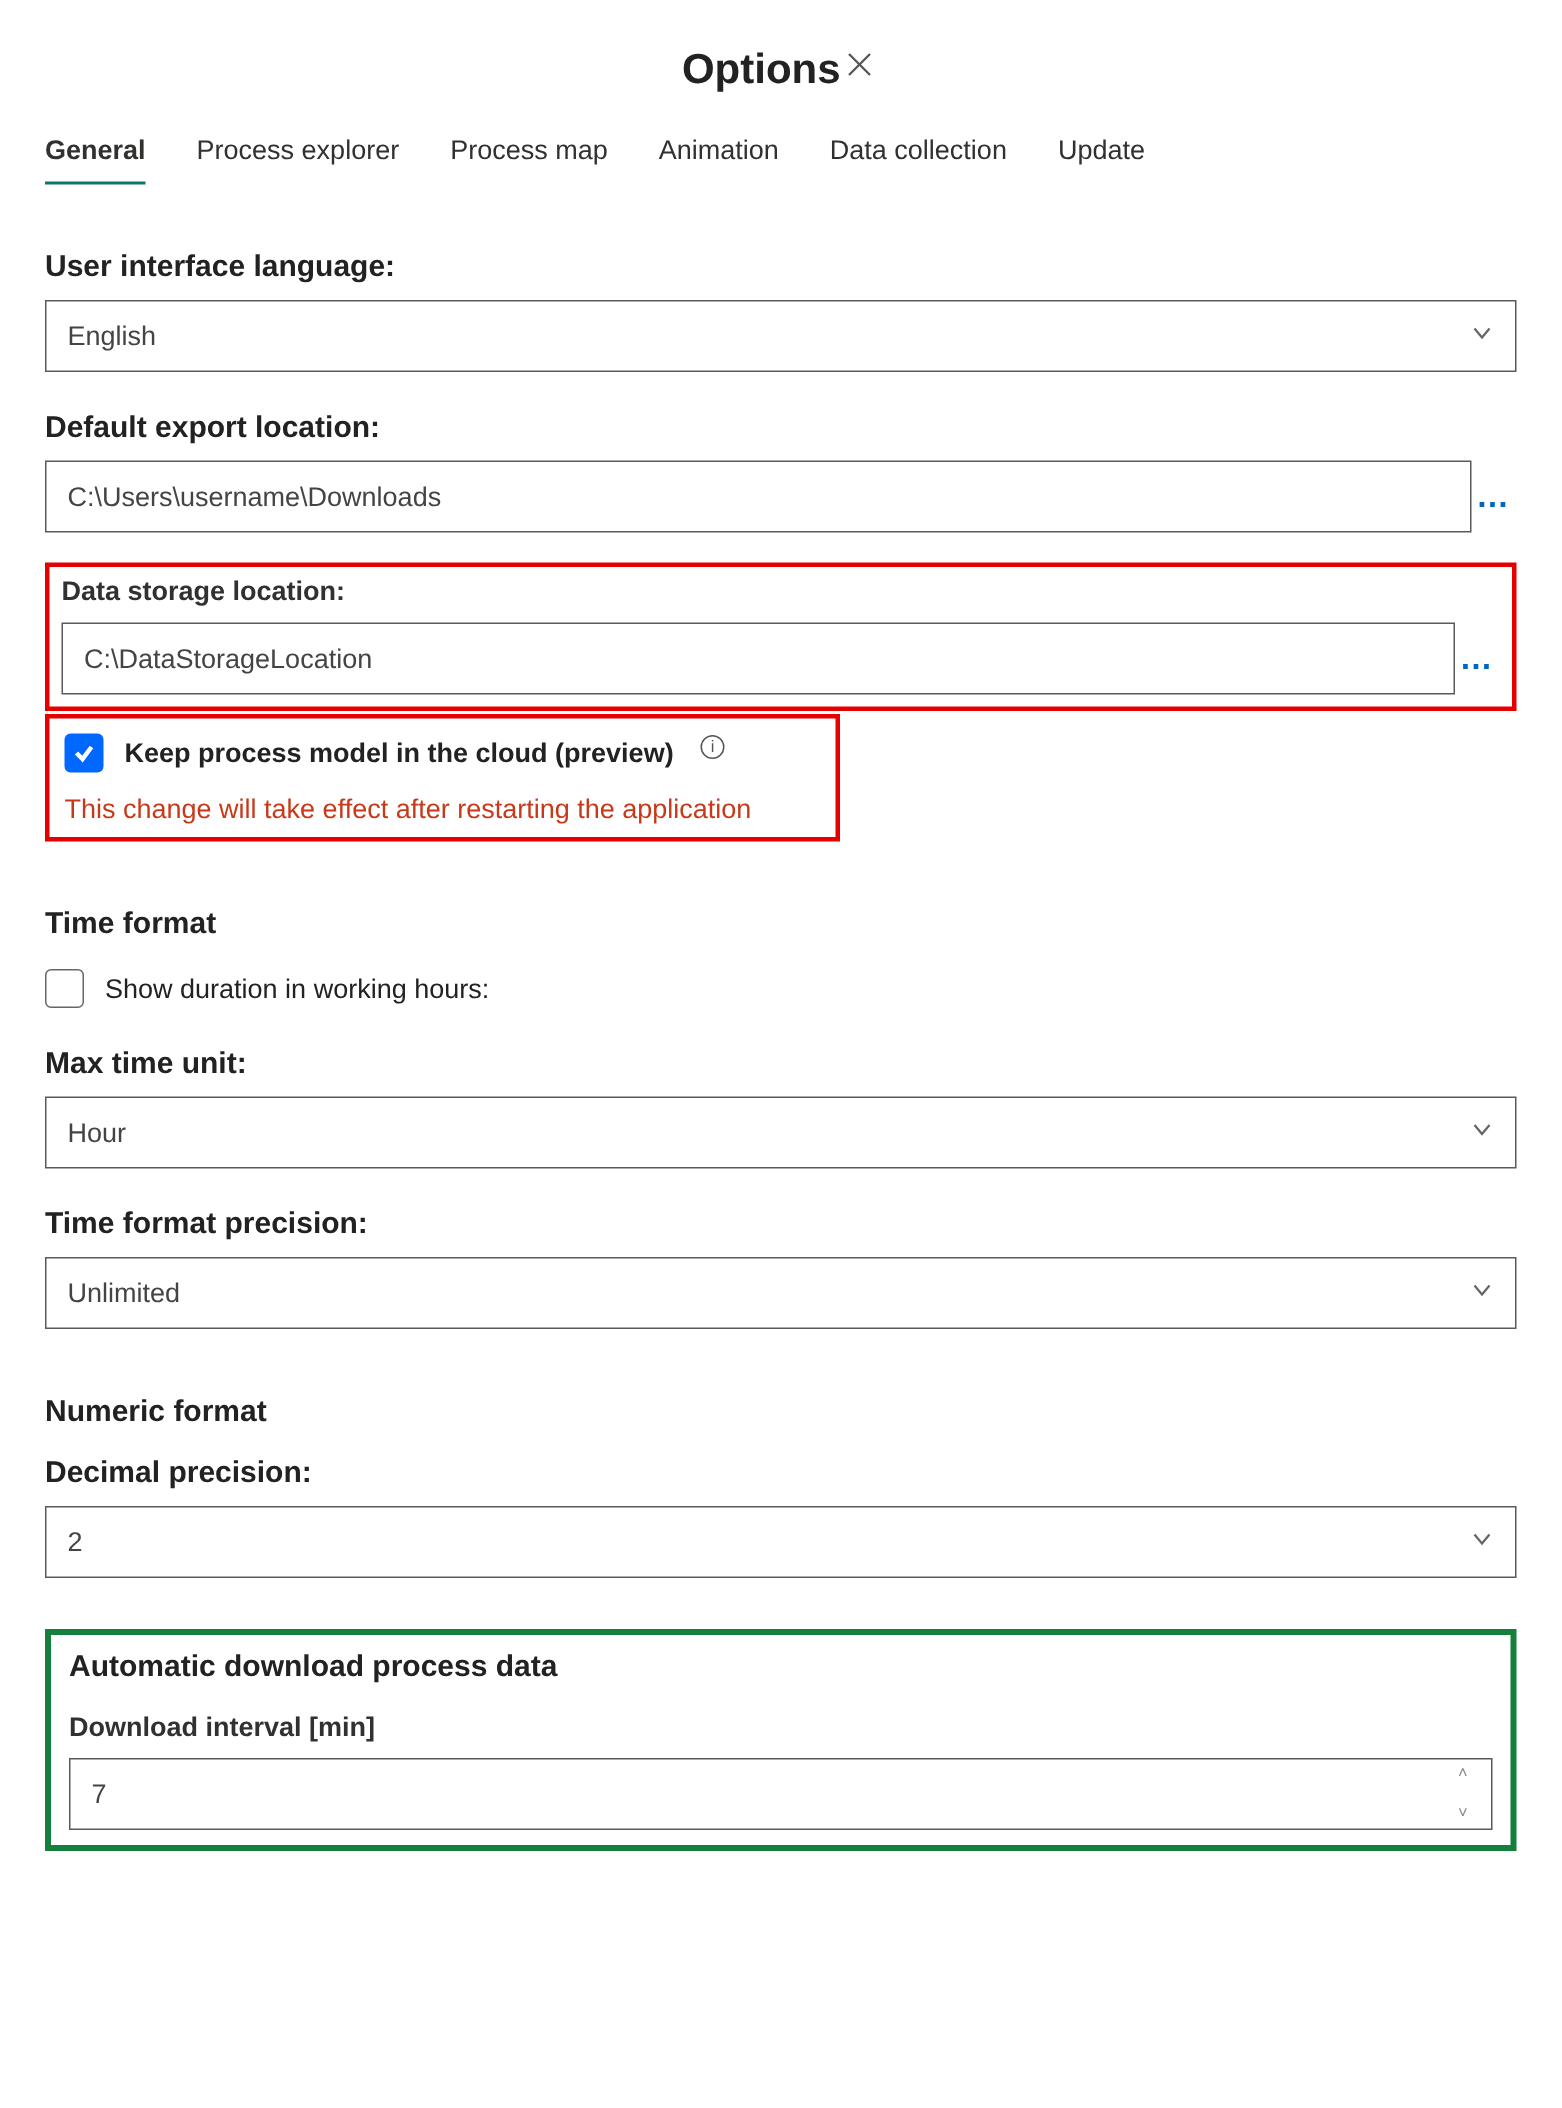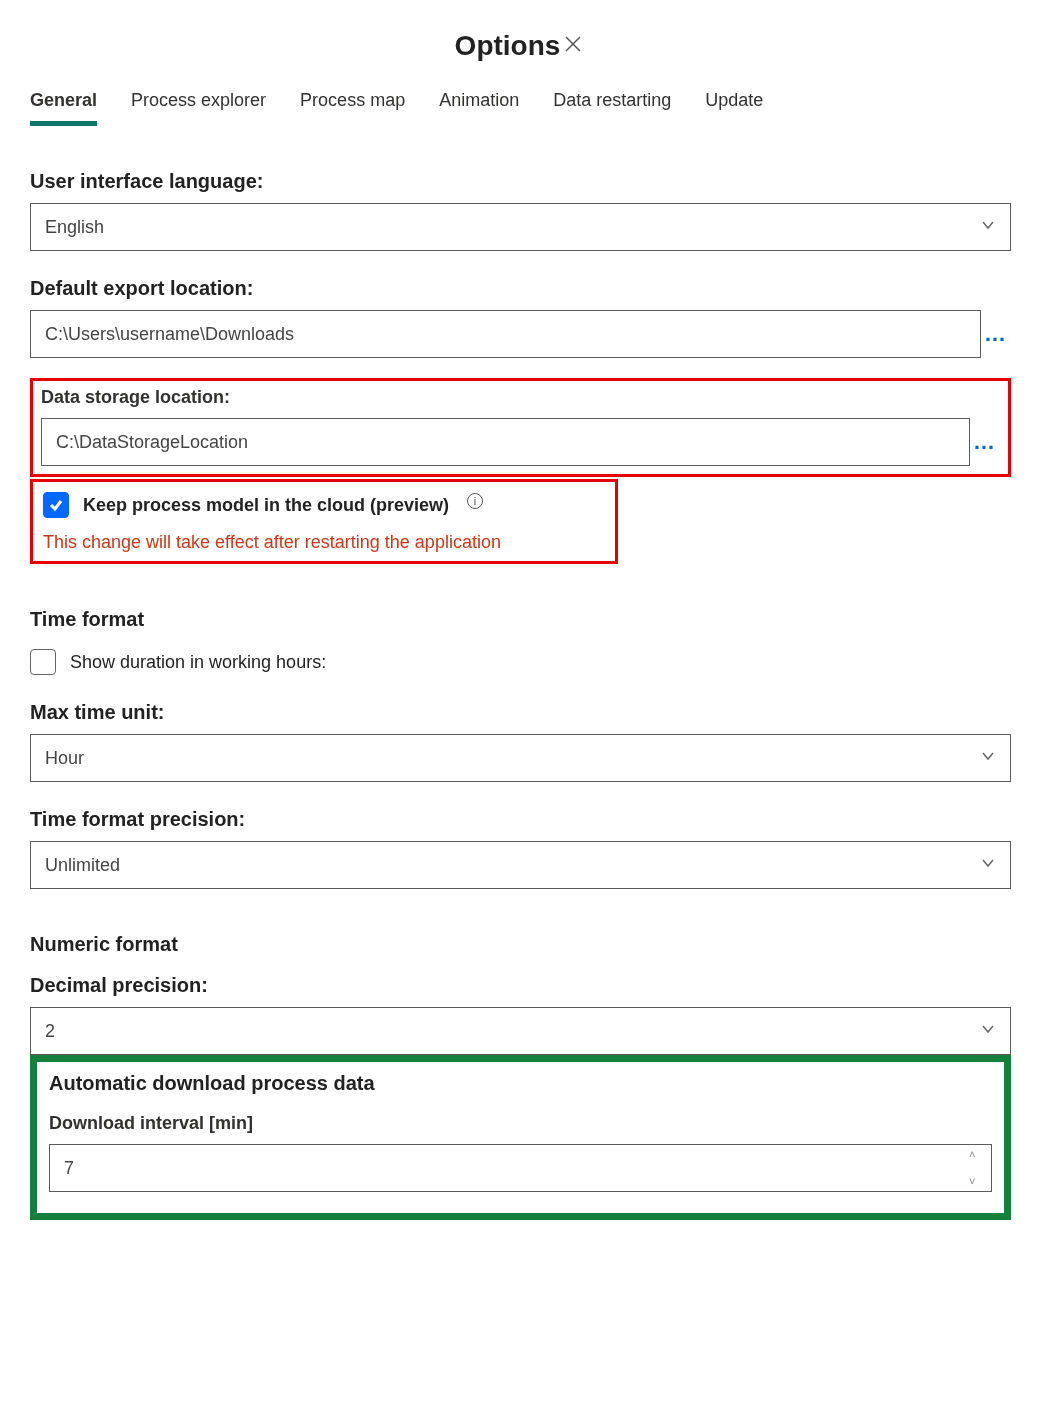"General" .tab.active { border-bottom: 5px solid #0f766e -> 2px solid #0f766e }
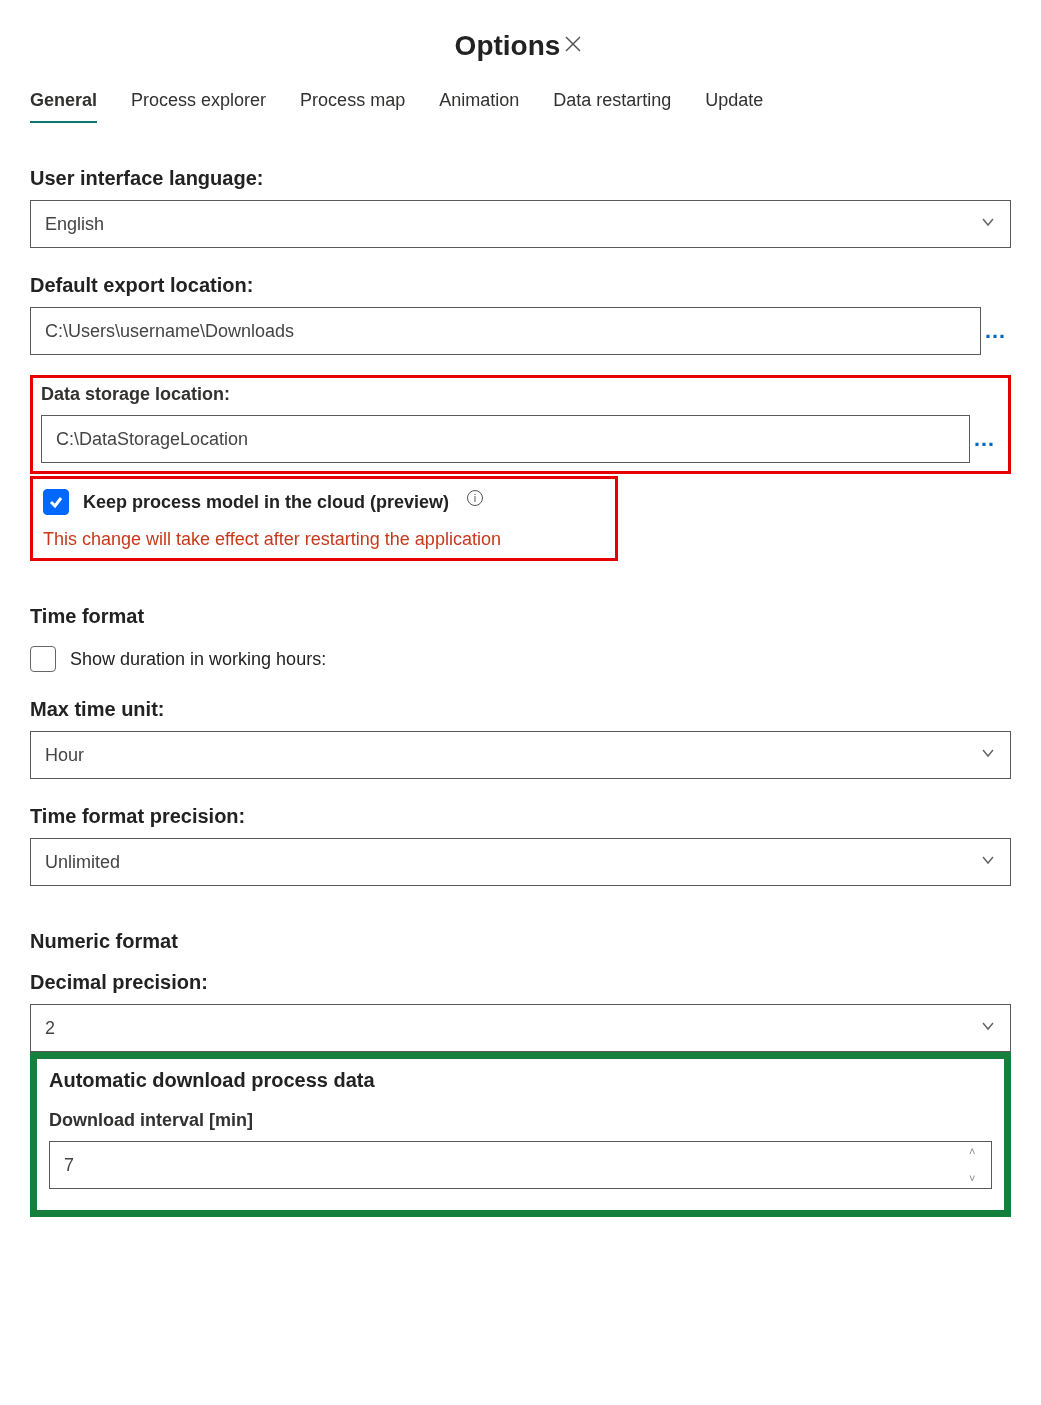"Data restarting" div.tab { text: restarting -> collection }
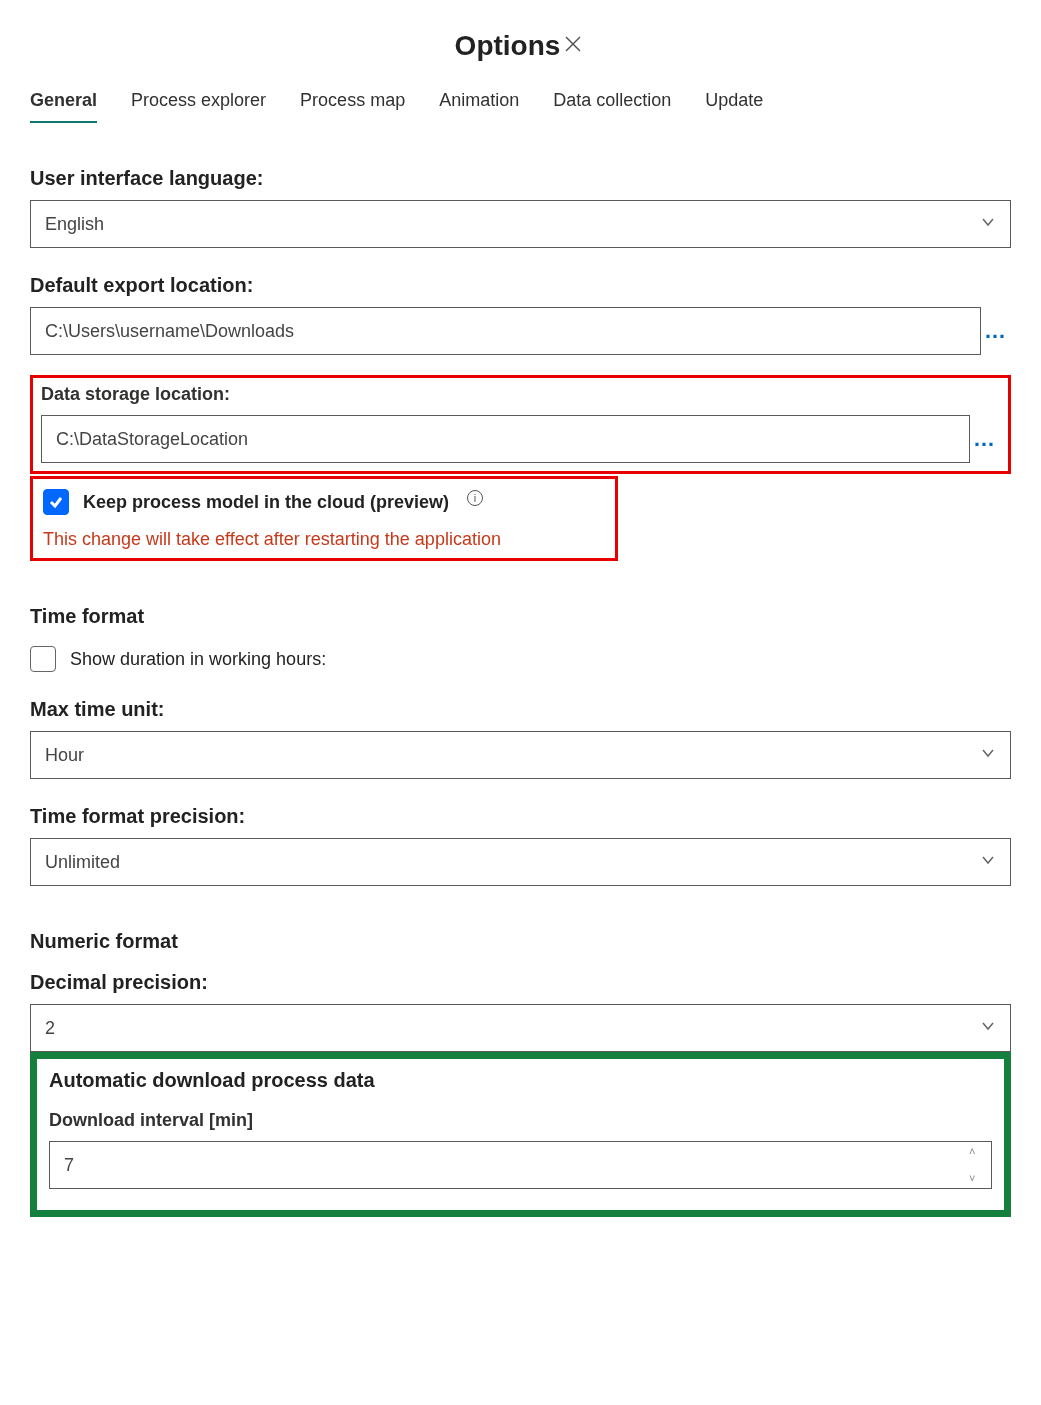"Keep process model in the" .highlight-box-red2 { width: 588px -> 530px }
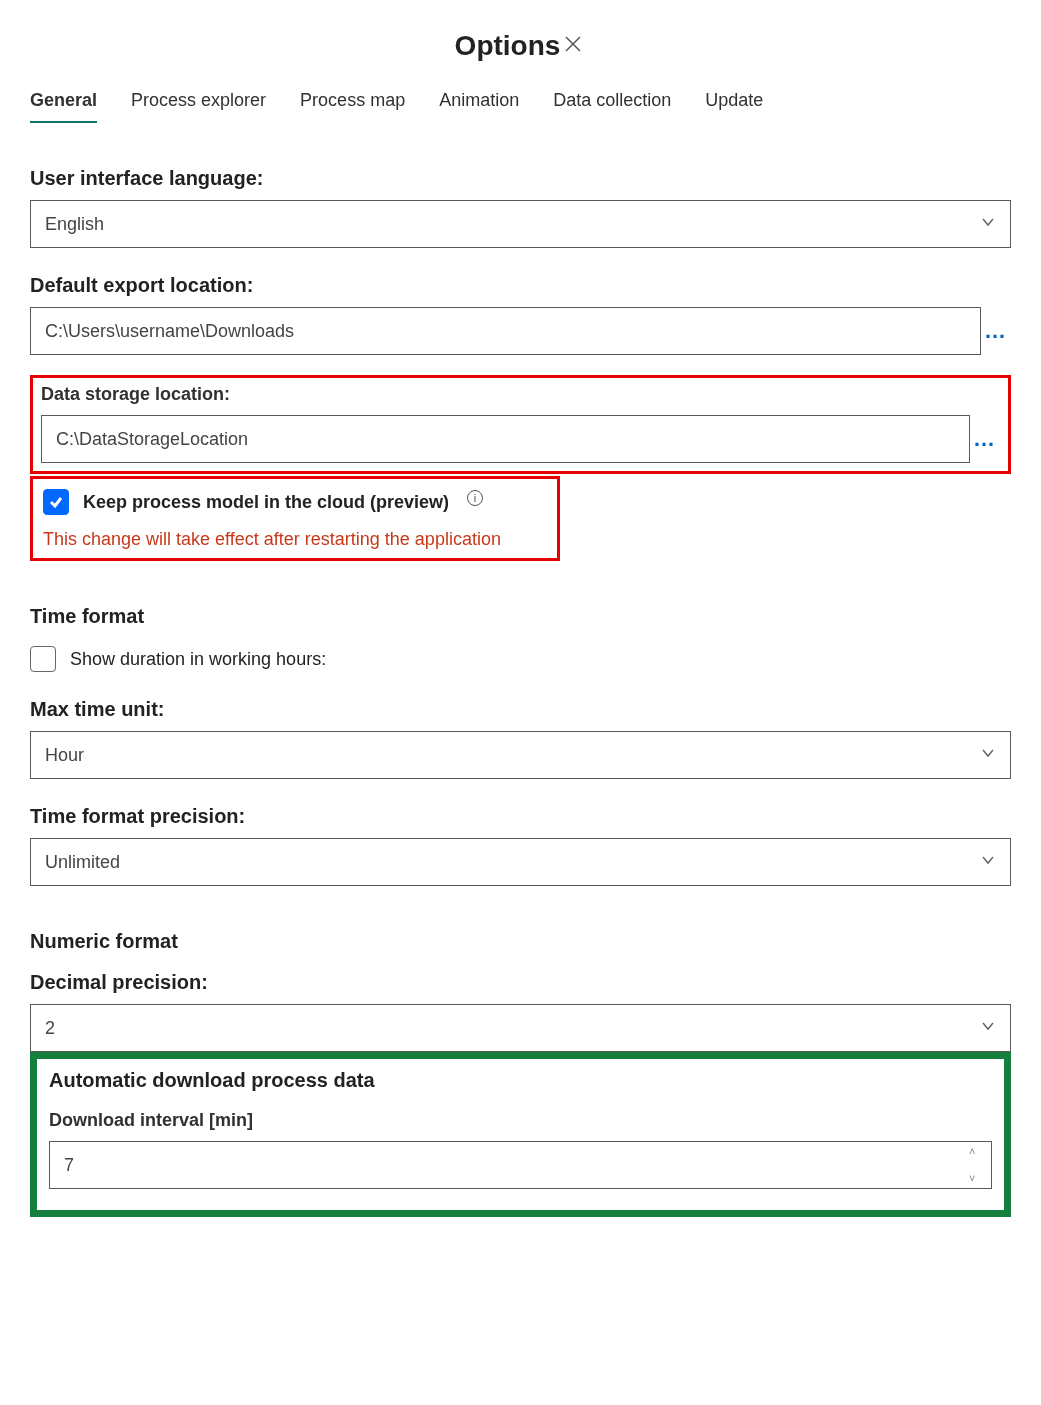"Automatic download process data" .highlight-box-red3 { border: 7px solid #15803d -> 4px solid #15803d; margin-top: none -> 34px; padding: 10px 12px 21px 12px -> 10px 12px 10px 12px }
